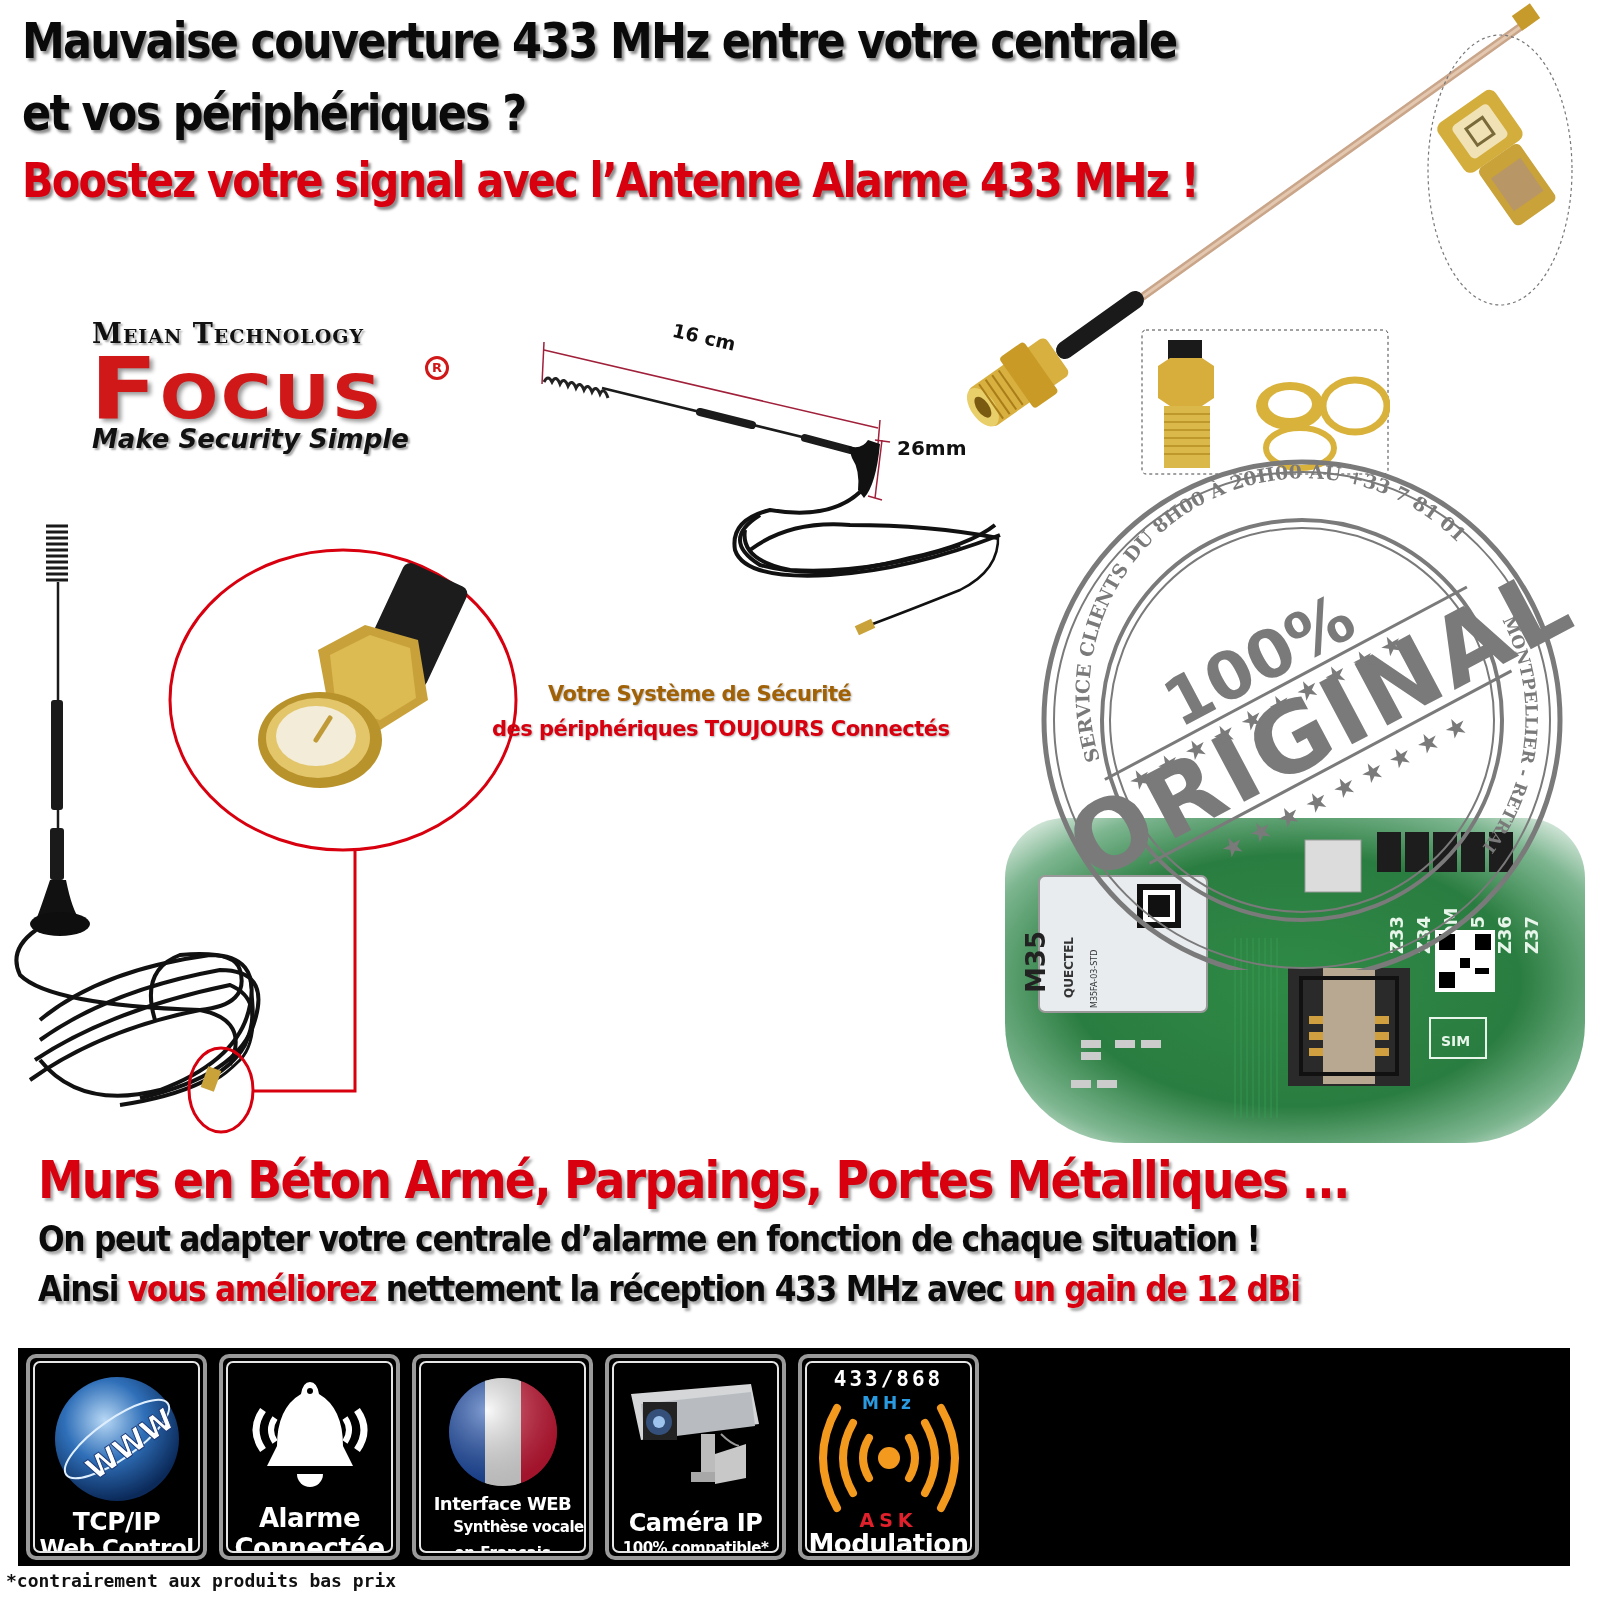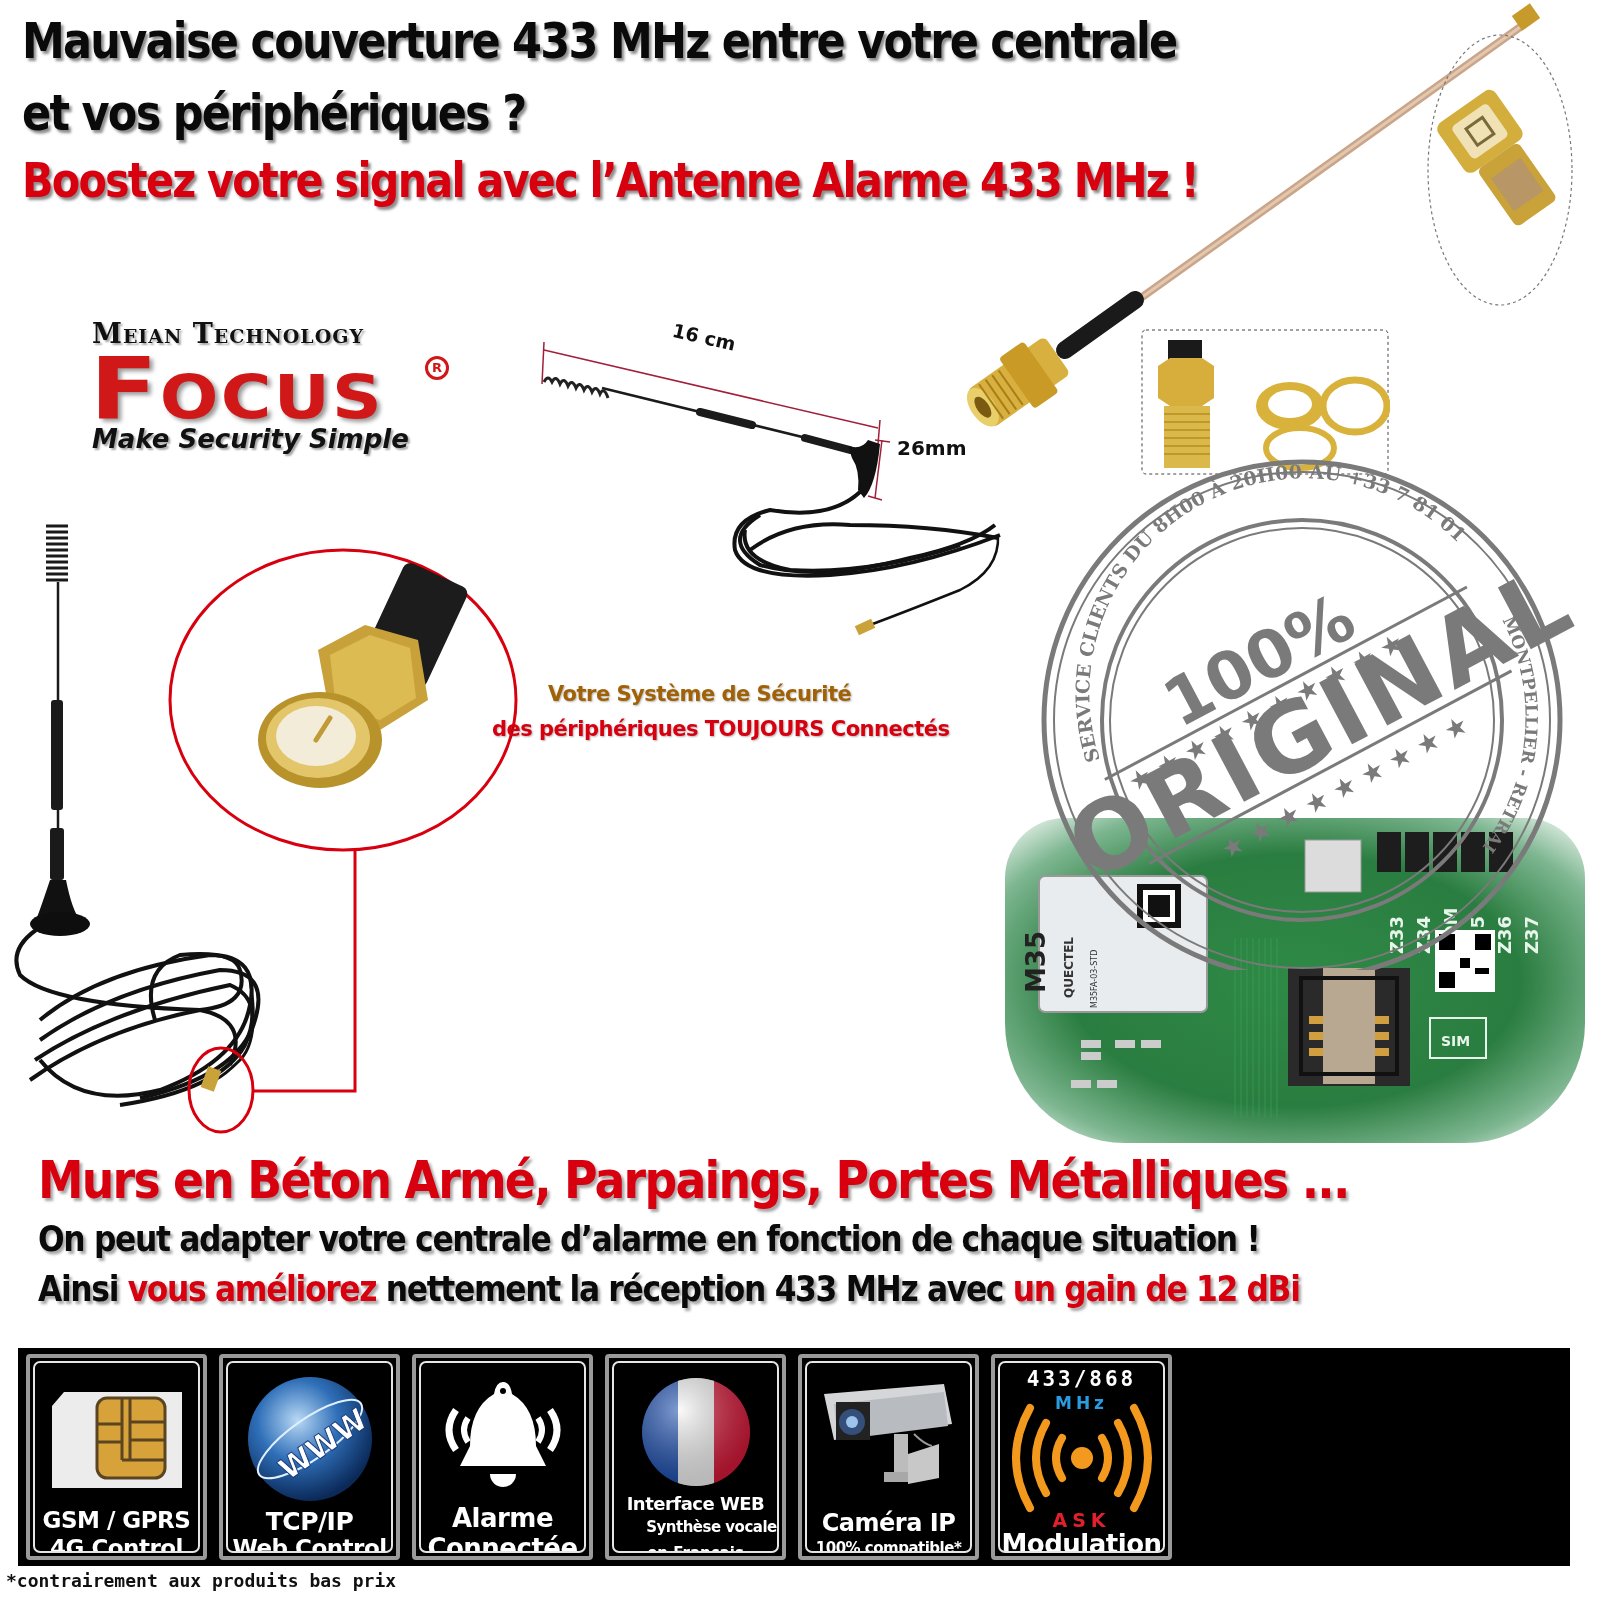"433/868" .tile { border-radius: 4px -> 10px }
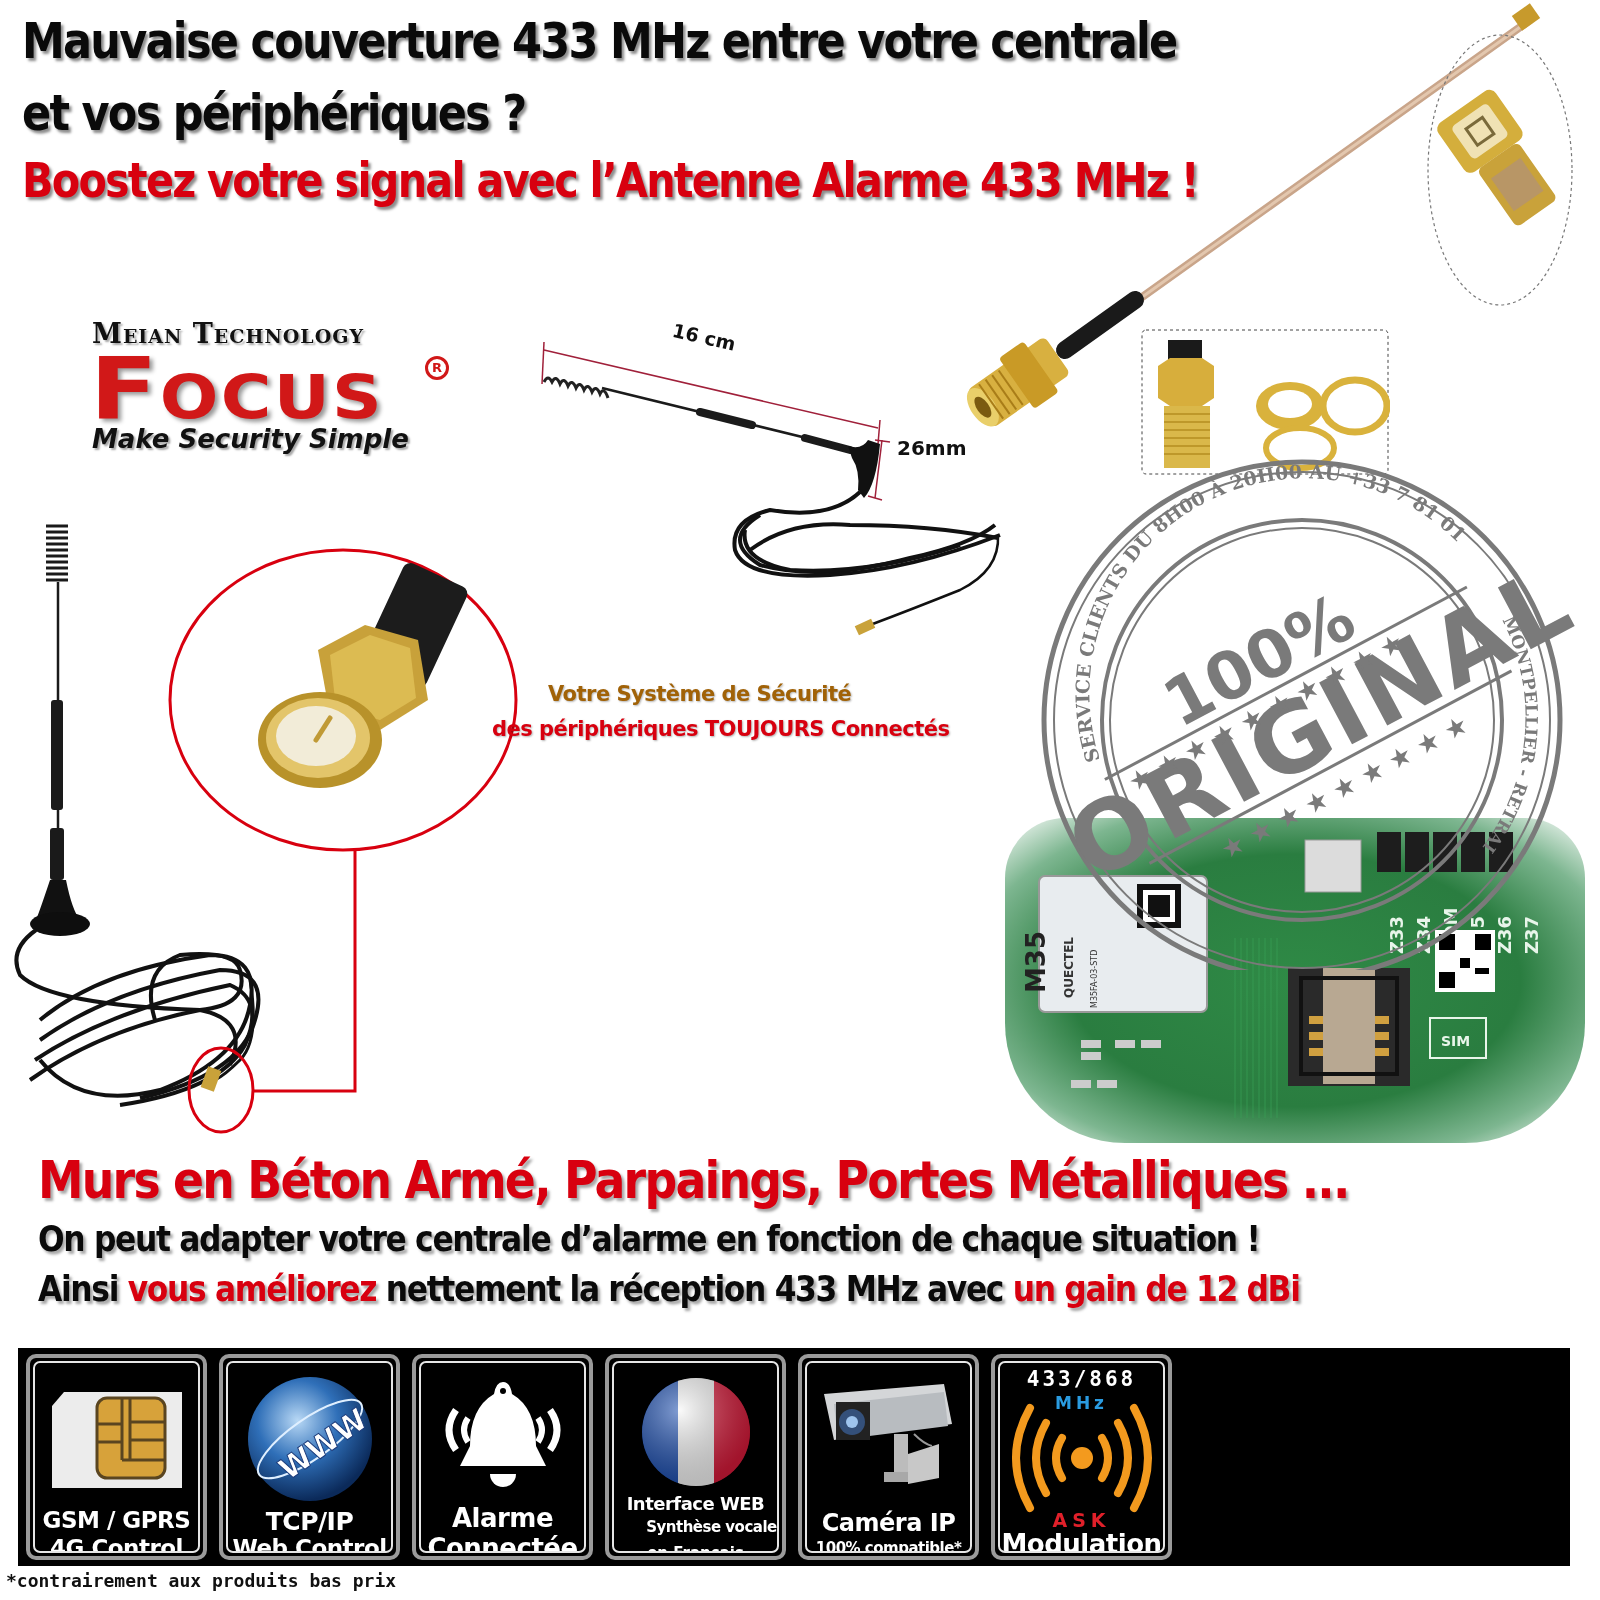"GSM / GPRS" div.tile { html: <div> <div> <div> <svg> <path></path> <rect></rect> <g> <line></line> <line></line> <line></line> <line></line> <line></line> <line></line> <line></line> </g> </svg> </div> <div>GSM / GPRS</div> <div>4G Control</div> </div> </div> -> none }
